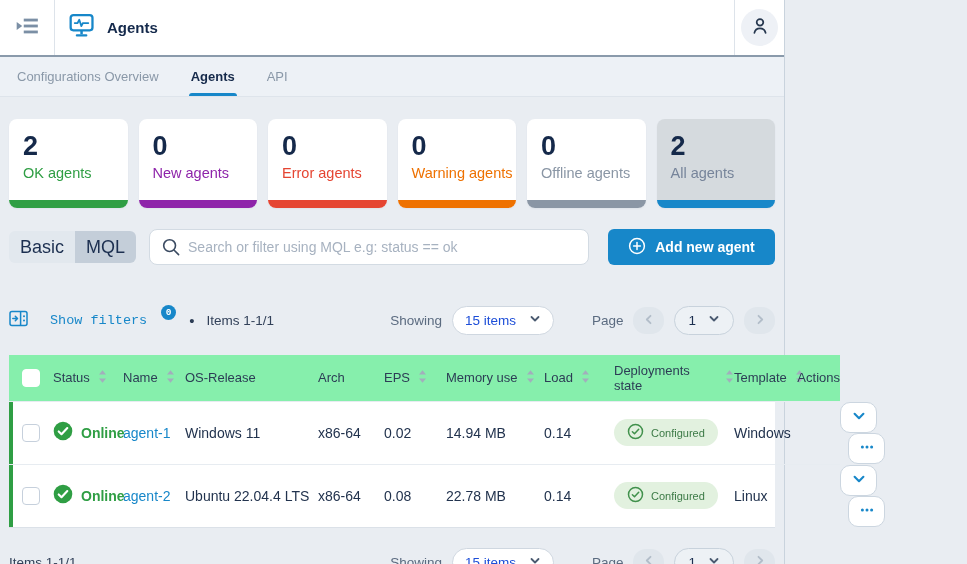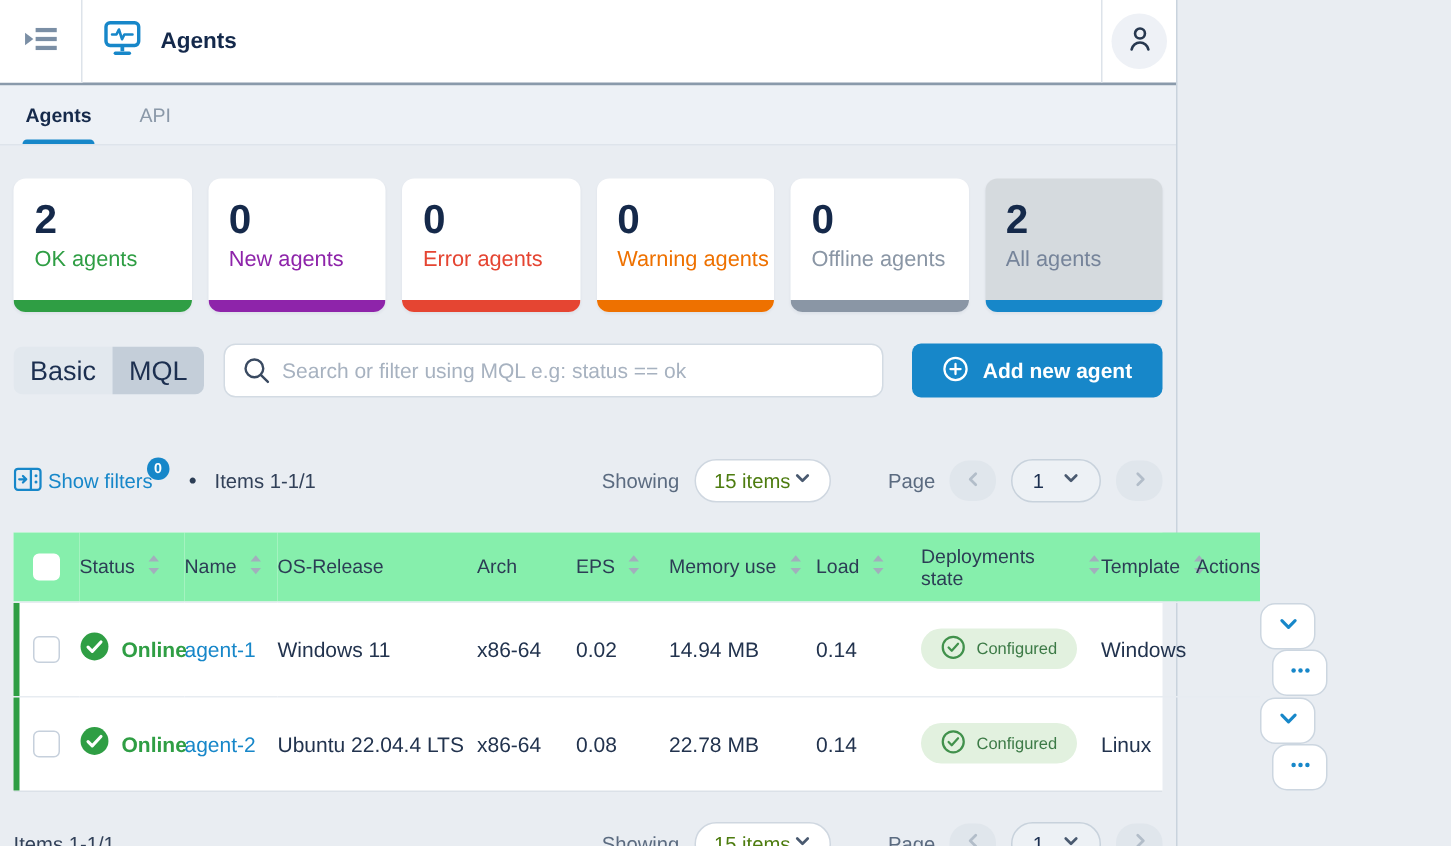"Configurations Overview" div.tab { html: none -> <div>Configurations Overview</div> }
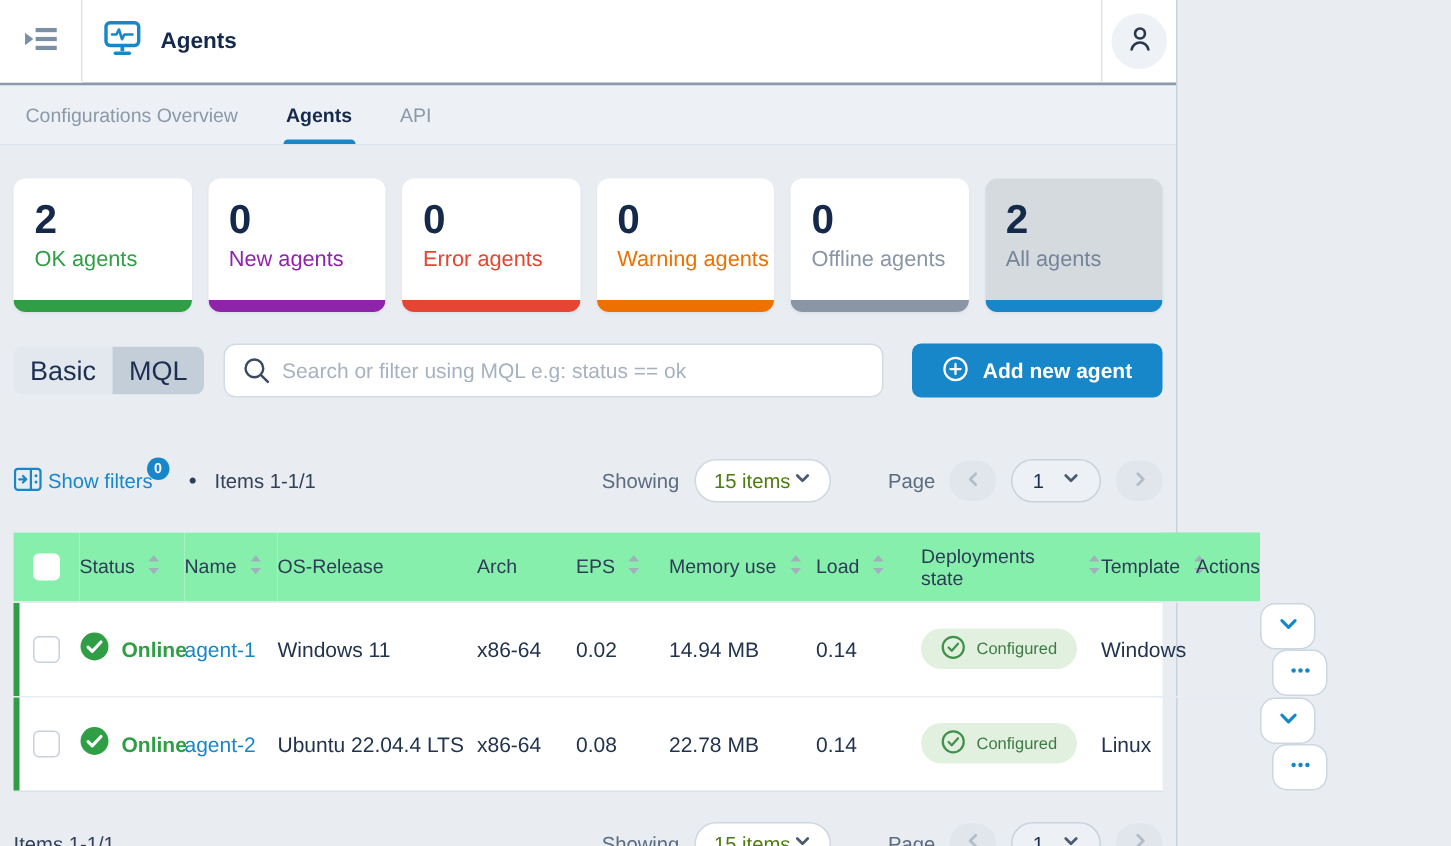"Show filters" .filters-link { font-family: none -> Liberation Mono, monospace; gap: 4px -> 22px }
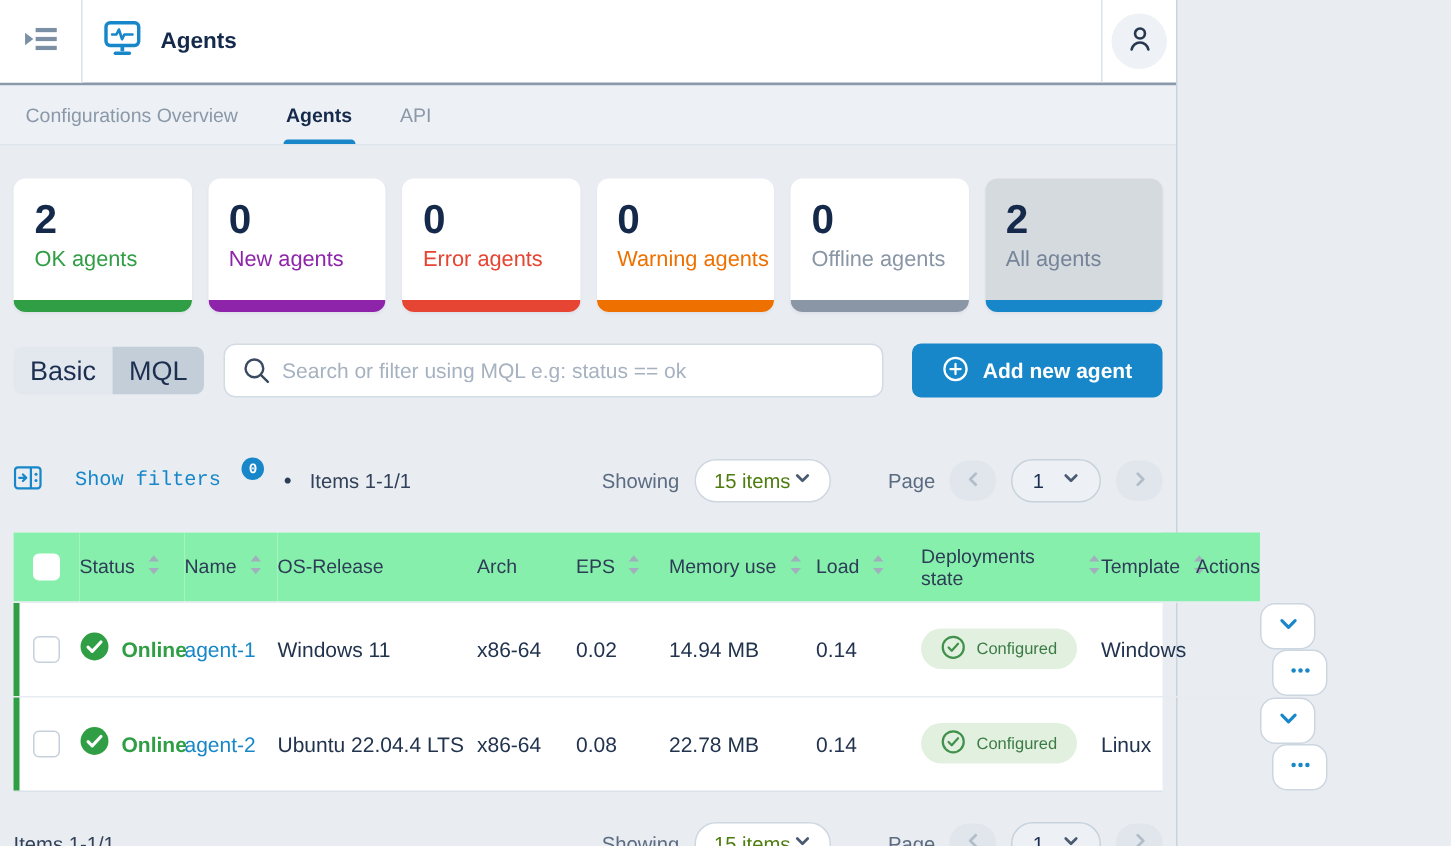"15 items" .pill { color: #4d7c0f -> #1d4ed8; gap: 2px -> 13px }
